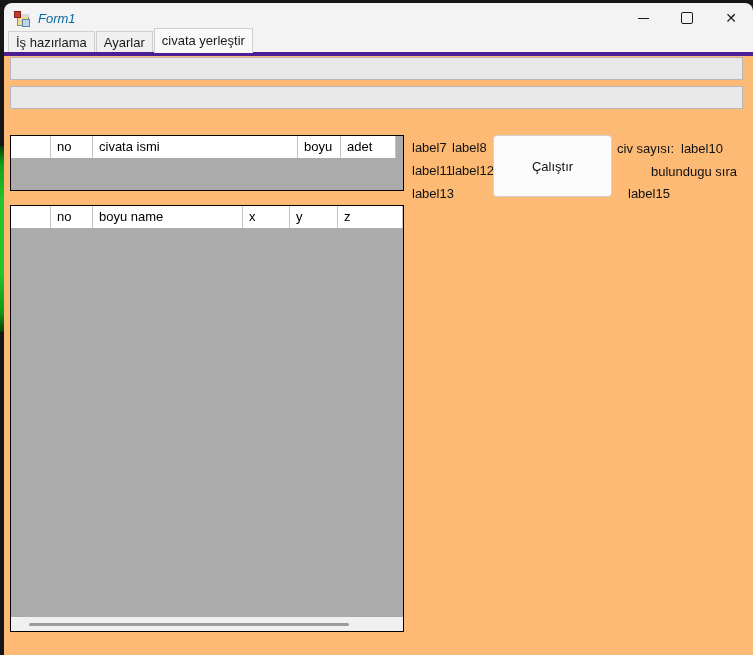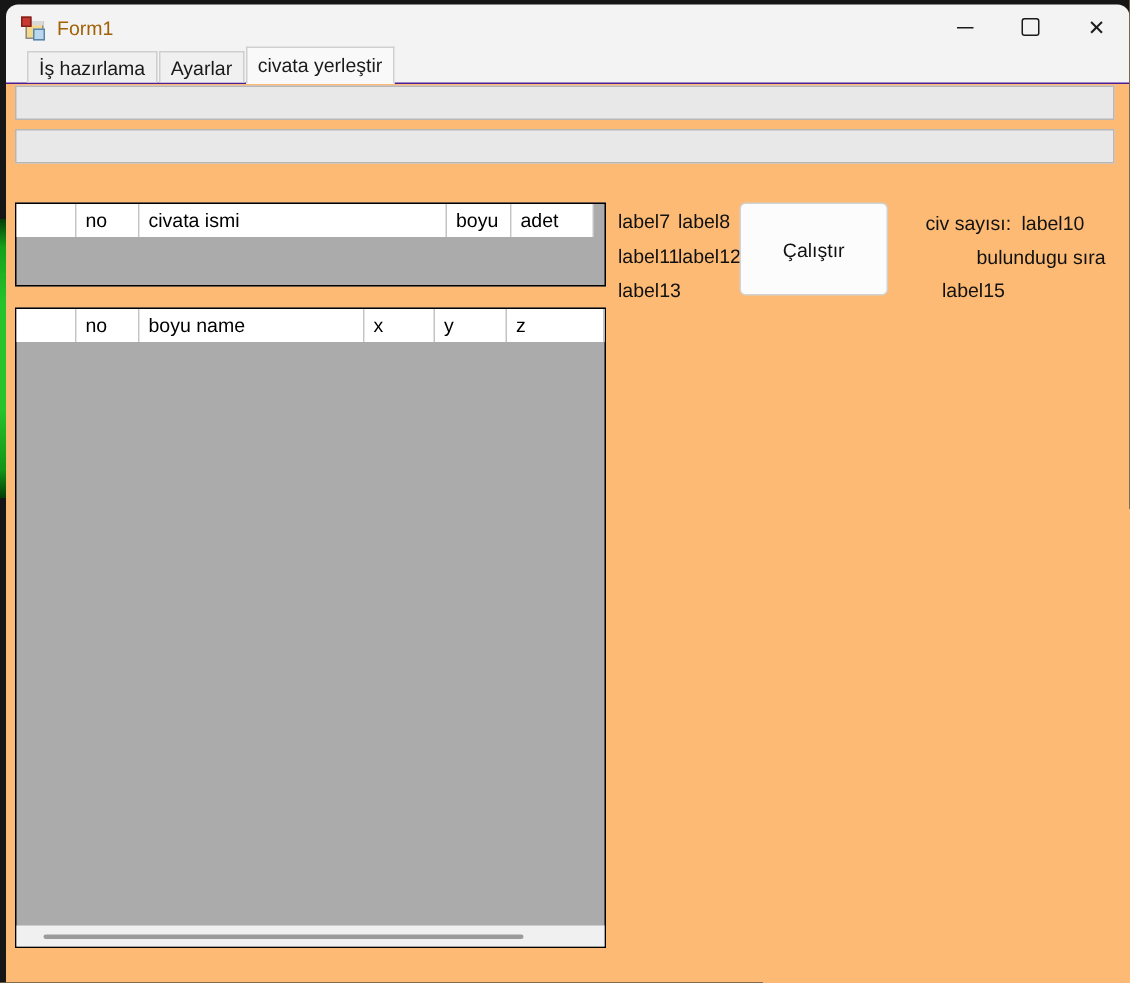"Form1" .title-text { color: #a16207 -> #0369a1; font-style: none -> italic }
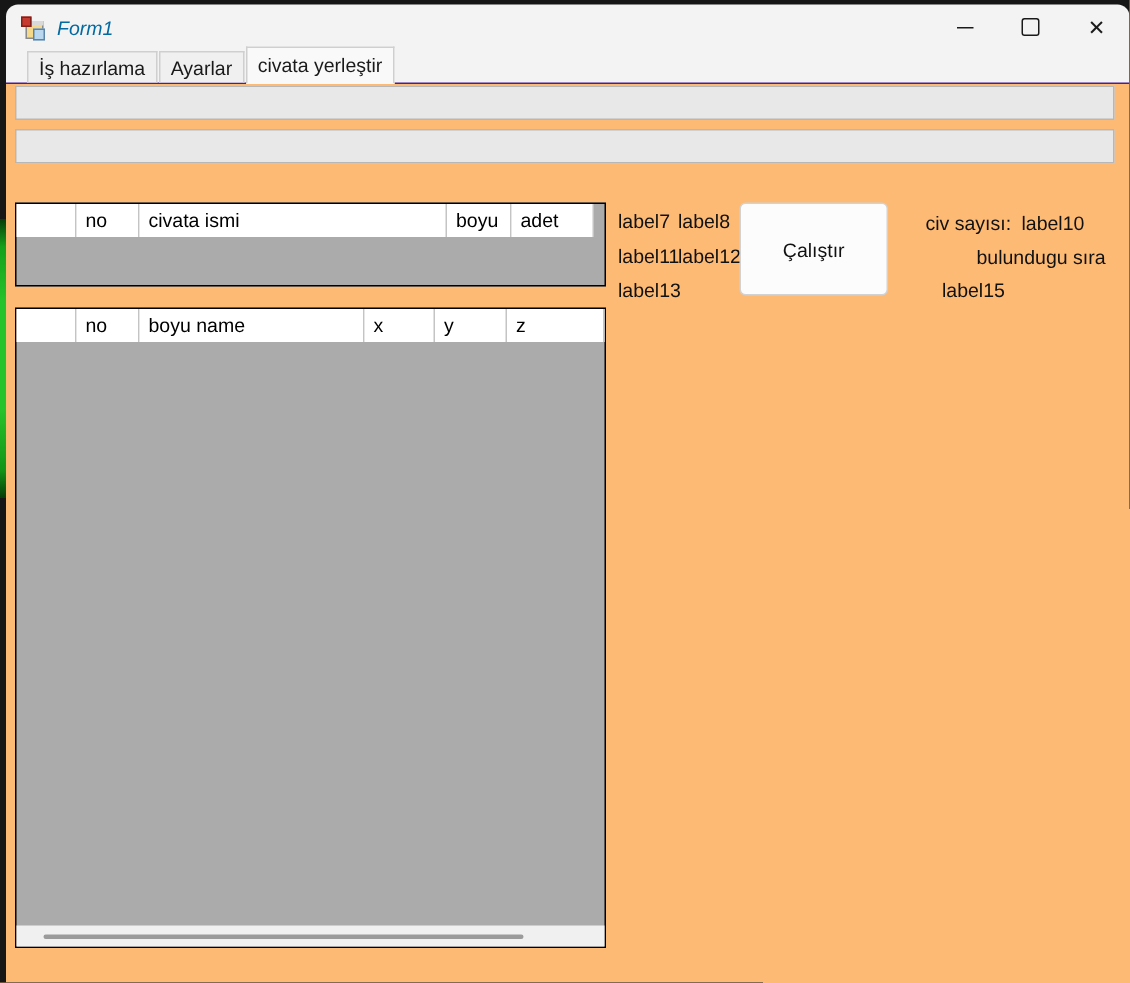"İş hazırlama" .tabstrip { border-bottom: 1px solid #4c1d95 -> 4px solid #4c1d95; padding-left: 14px -> 4px }
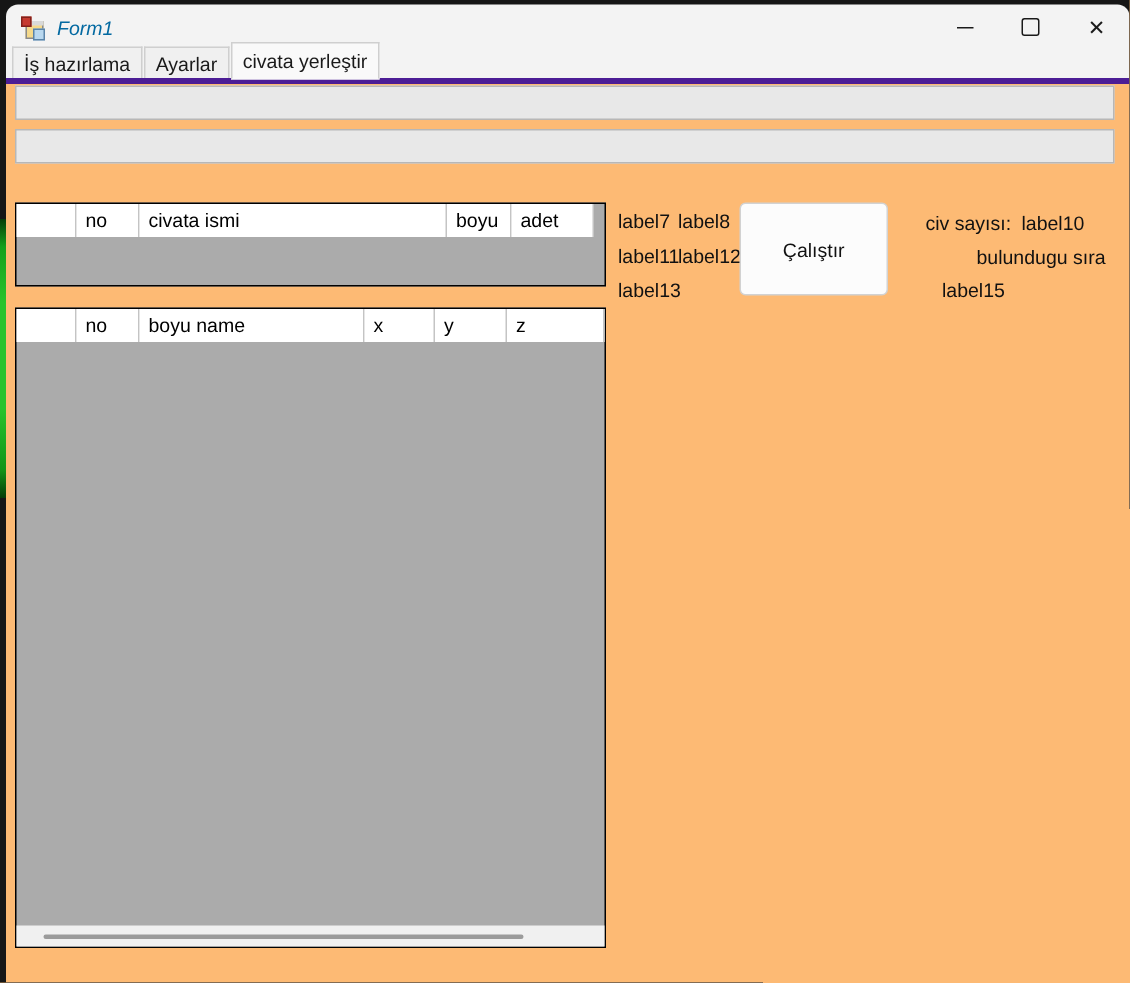"Çalıştır" .run-btn { width: 99px -> 119px }
